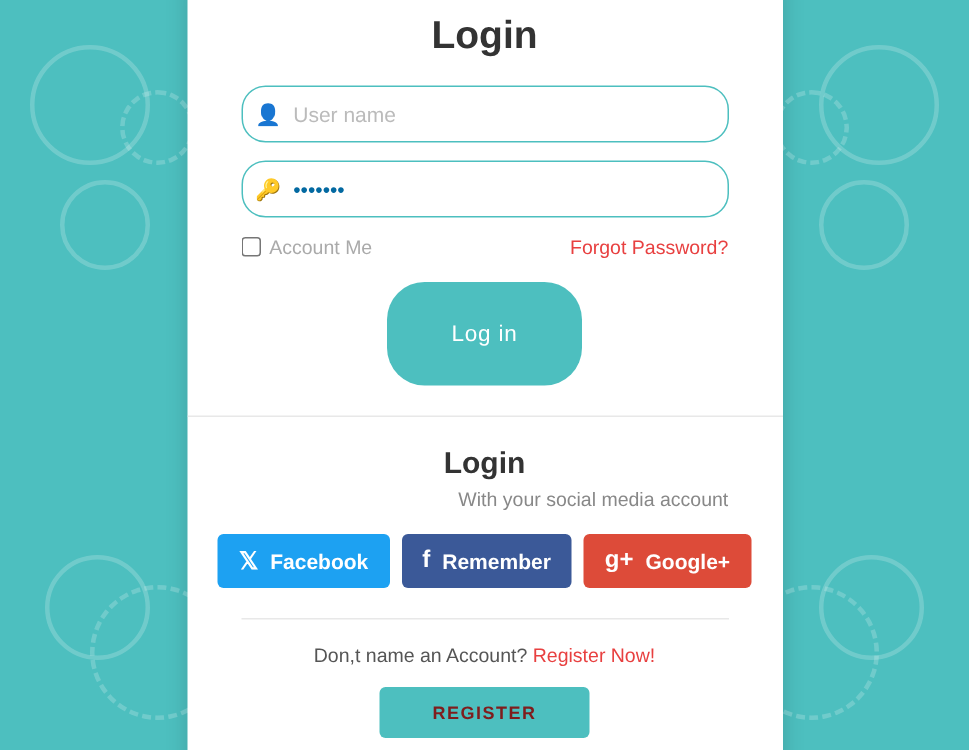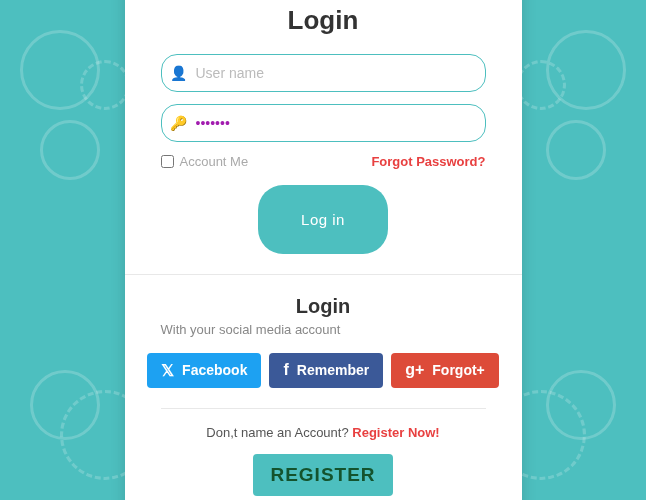"User name" .input-wrapper input { color: #a21caf -> #0369a1 }
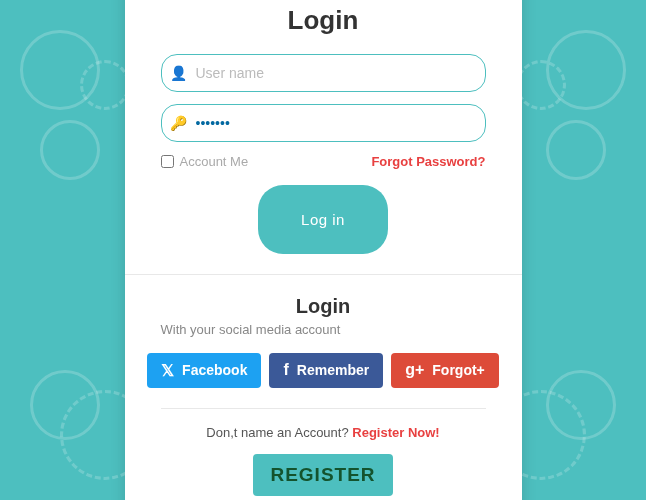"Forgot Password?" .forgot-link { font-weight: bold -> normal }
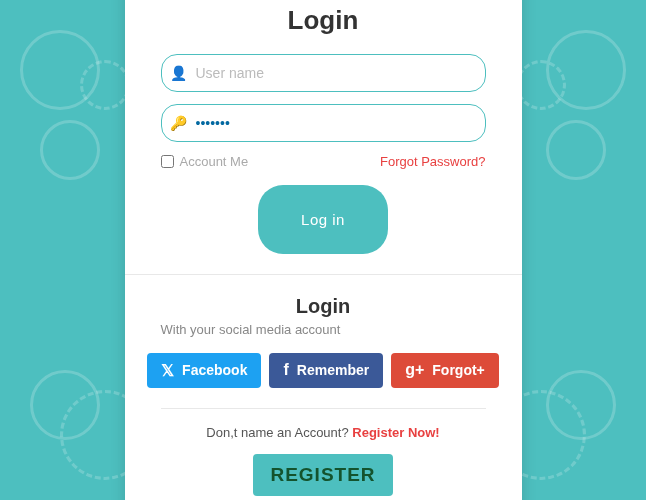"With your social media account" .social-subtitle { text-align: left -> right }
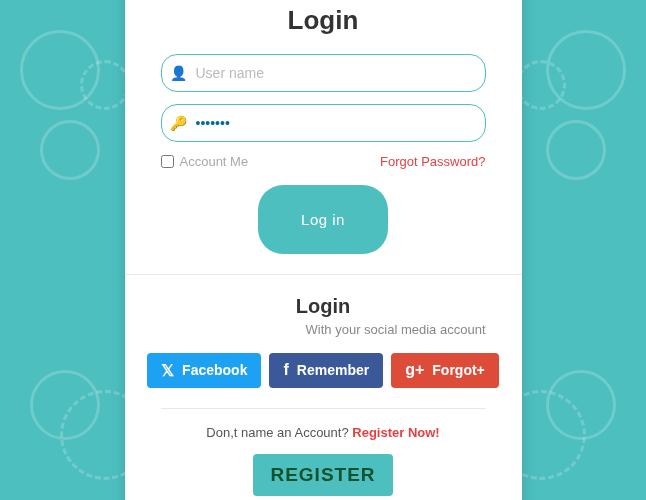"Forgot+" span { text: Forgot+ -> Google+ }
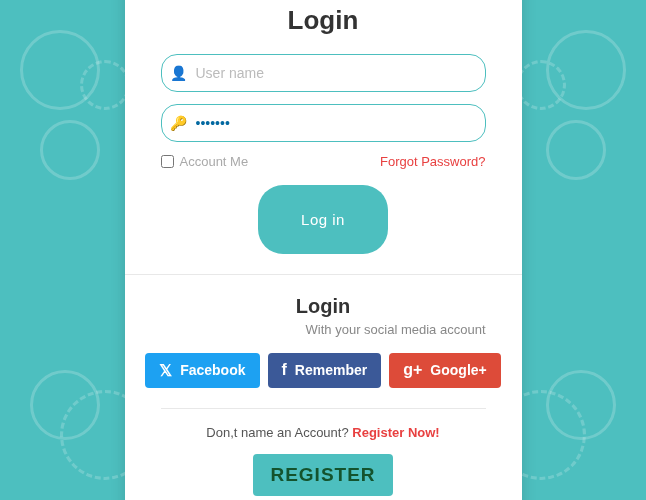"Register Now!" .register-link { font-weight: bold -> normal }
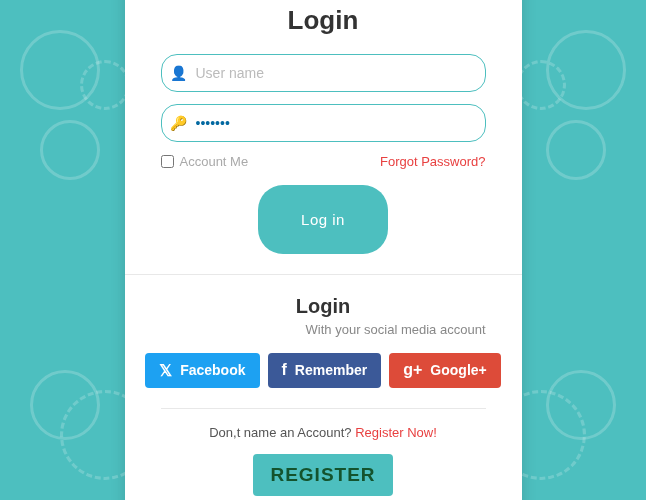"REGISTER" .register-btn { color: #14532d -> #7f1d1d; font-size: 19px -> 12px }
